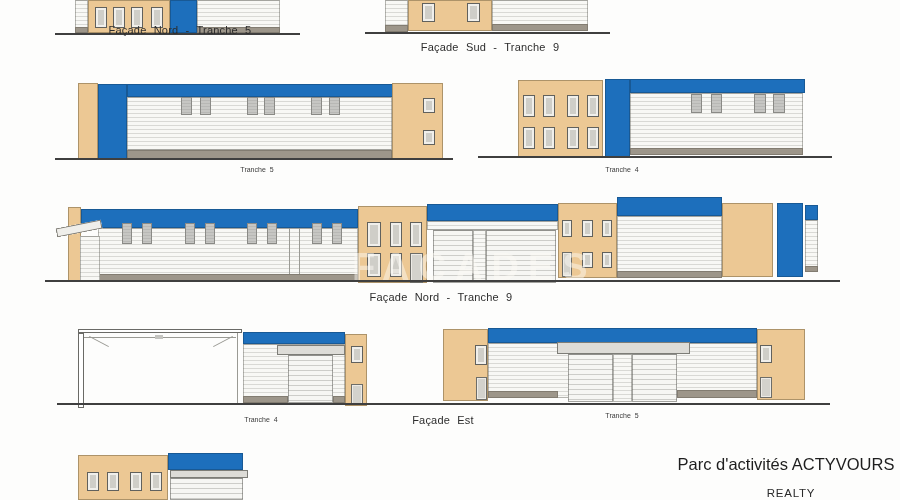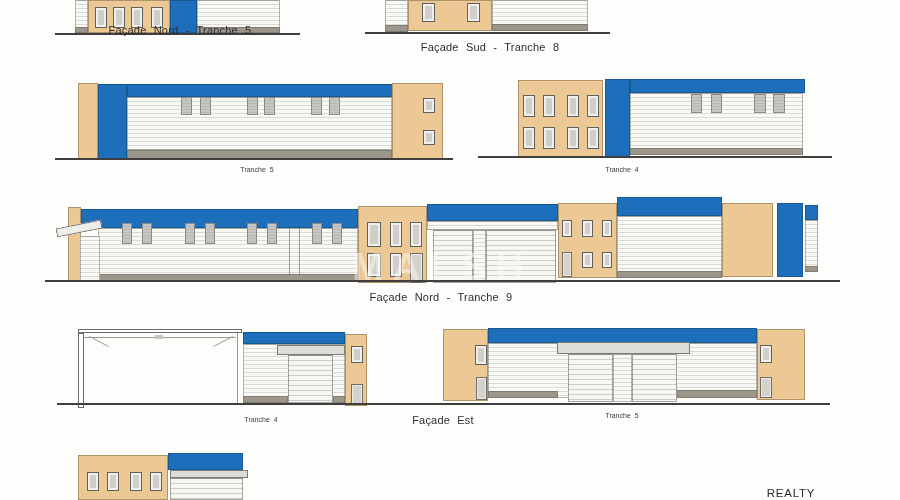"Façade Sud - Tranche 8" span.lbl { text: 8 -> 9 }
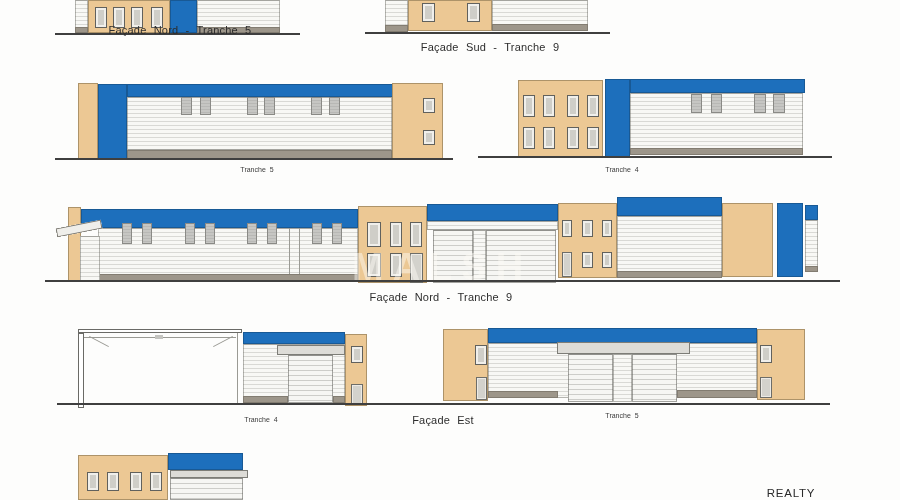"MALSH" span.wm2 { text: MALSH -> FACADES }
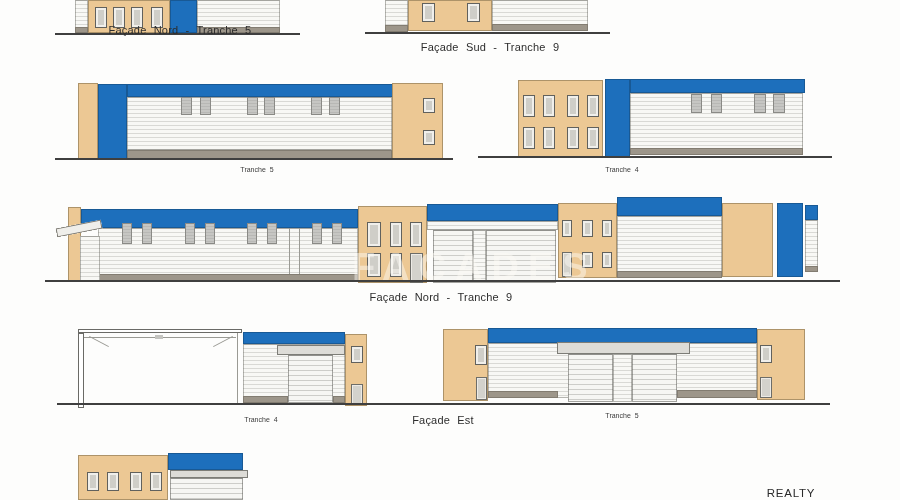"Parc d'activités ACTYVOURS" span.title { html: none -> <span>Parc d'activités ACTYVOURS</span> }
